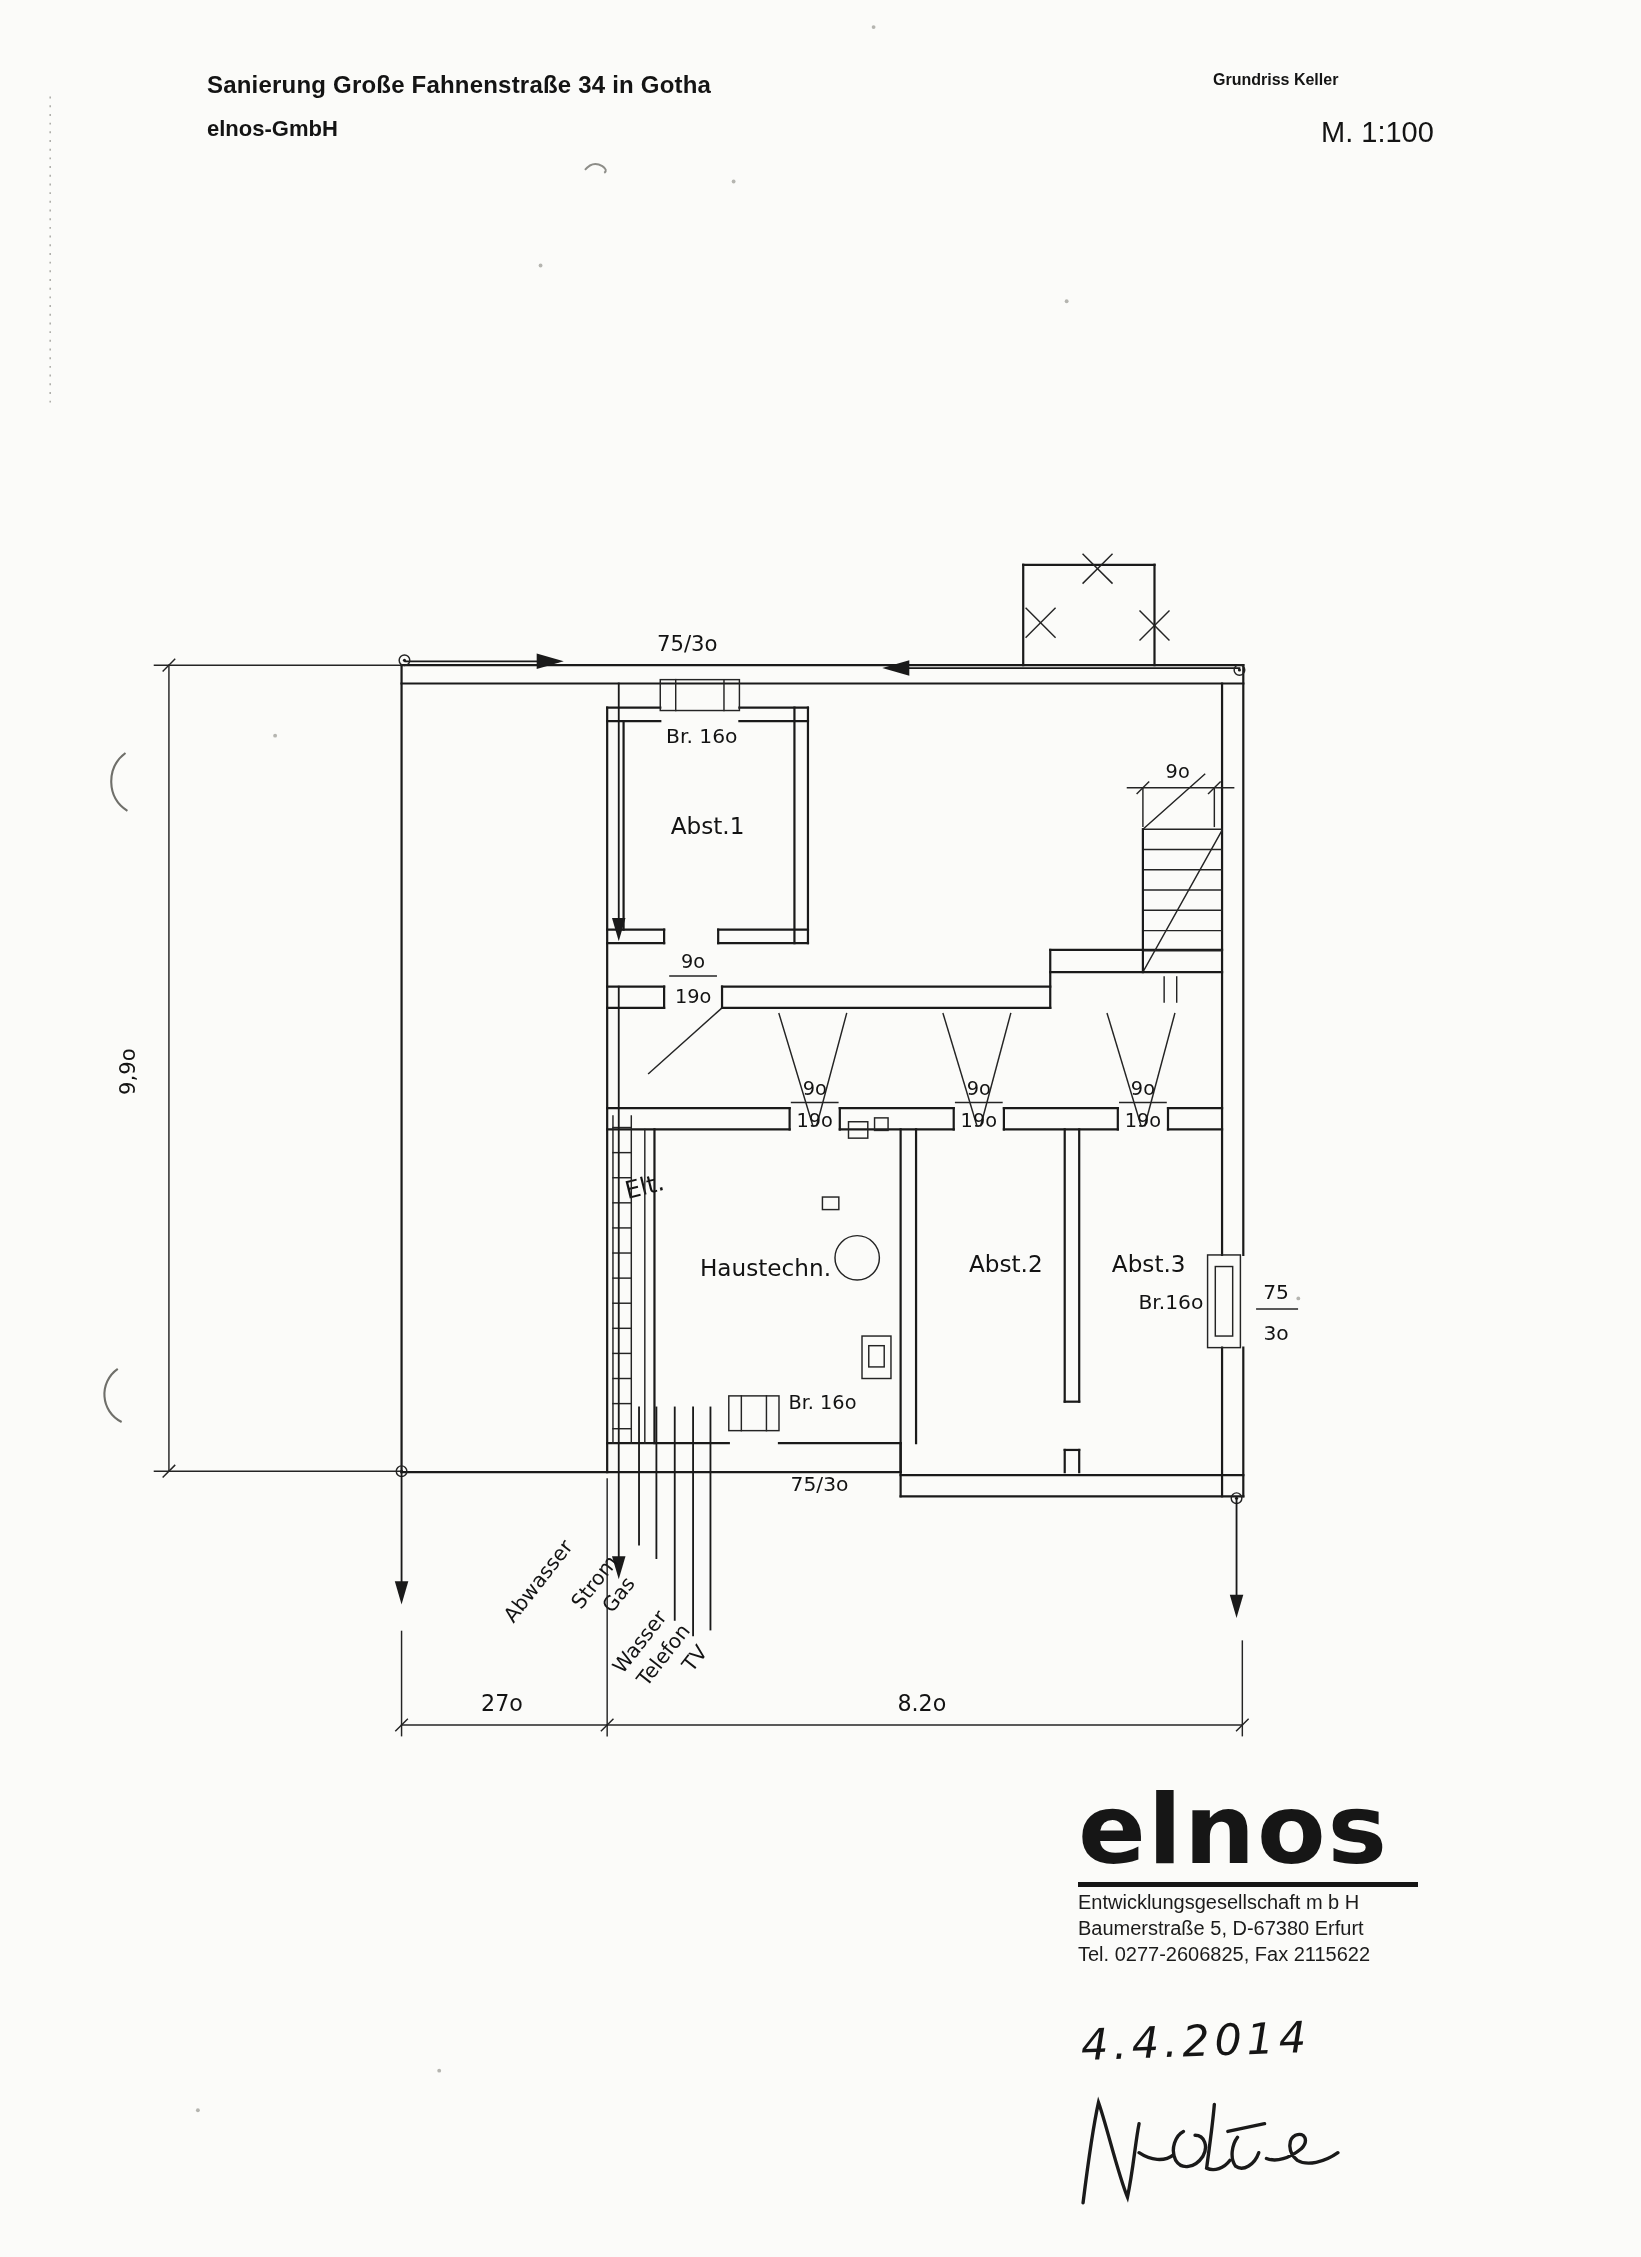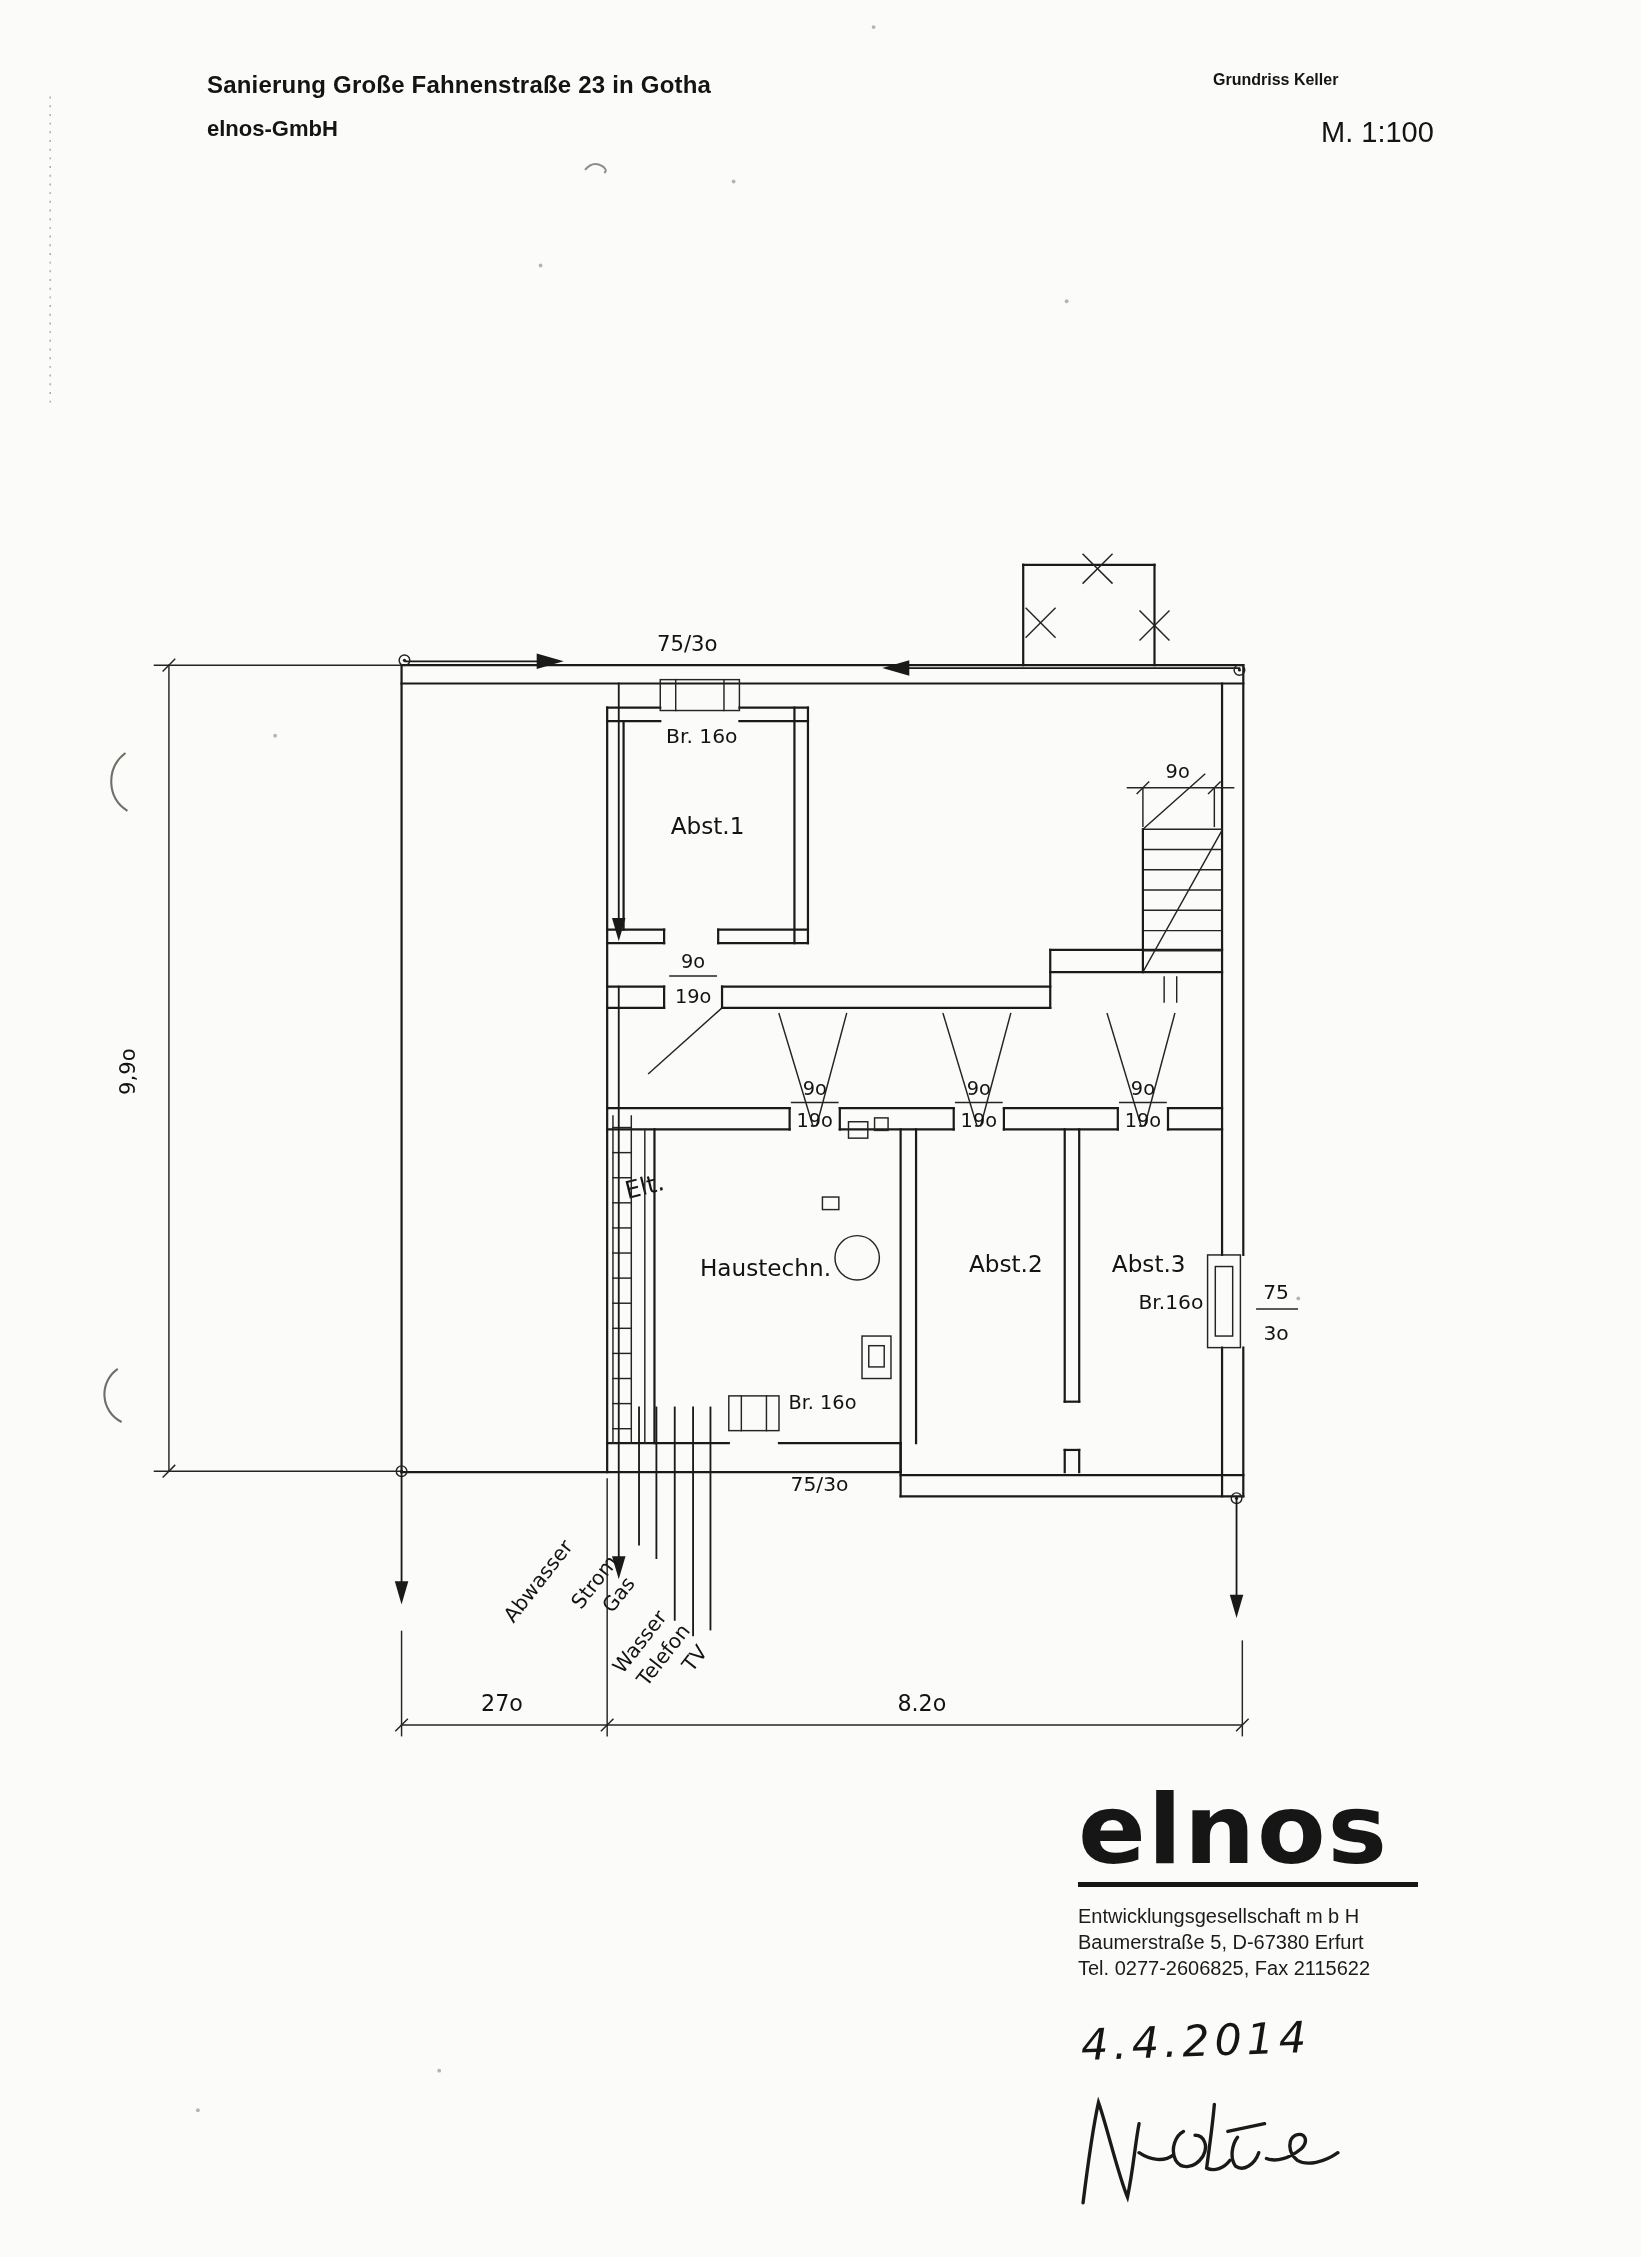"Sanierung Große Fahnenstraße 23 in" div.abs { text: 23 -> 34 }
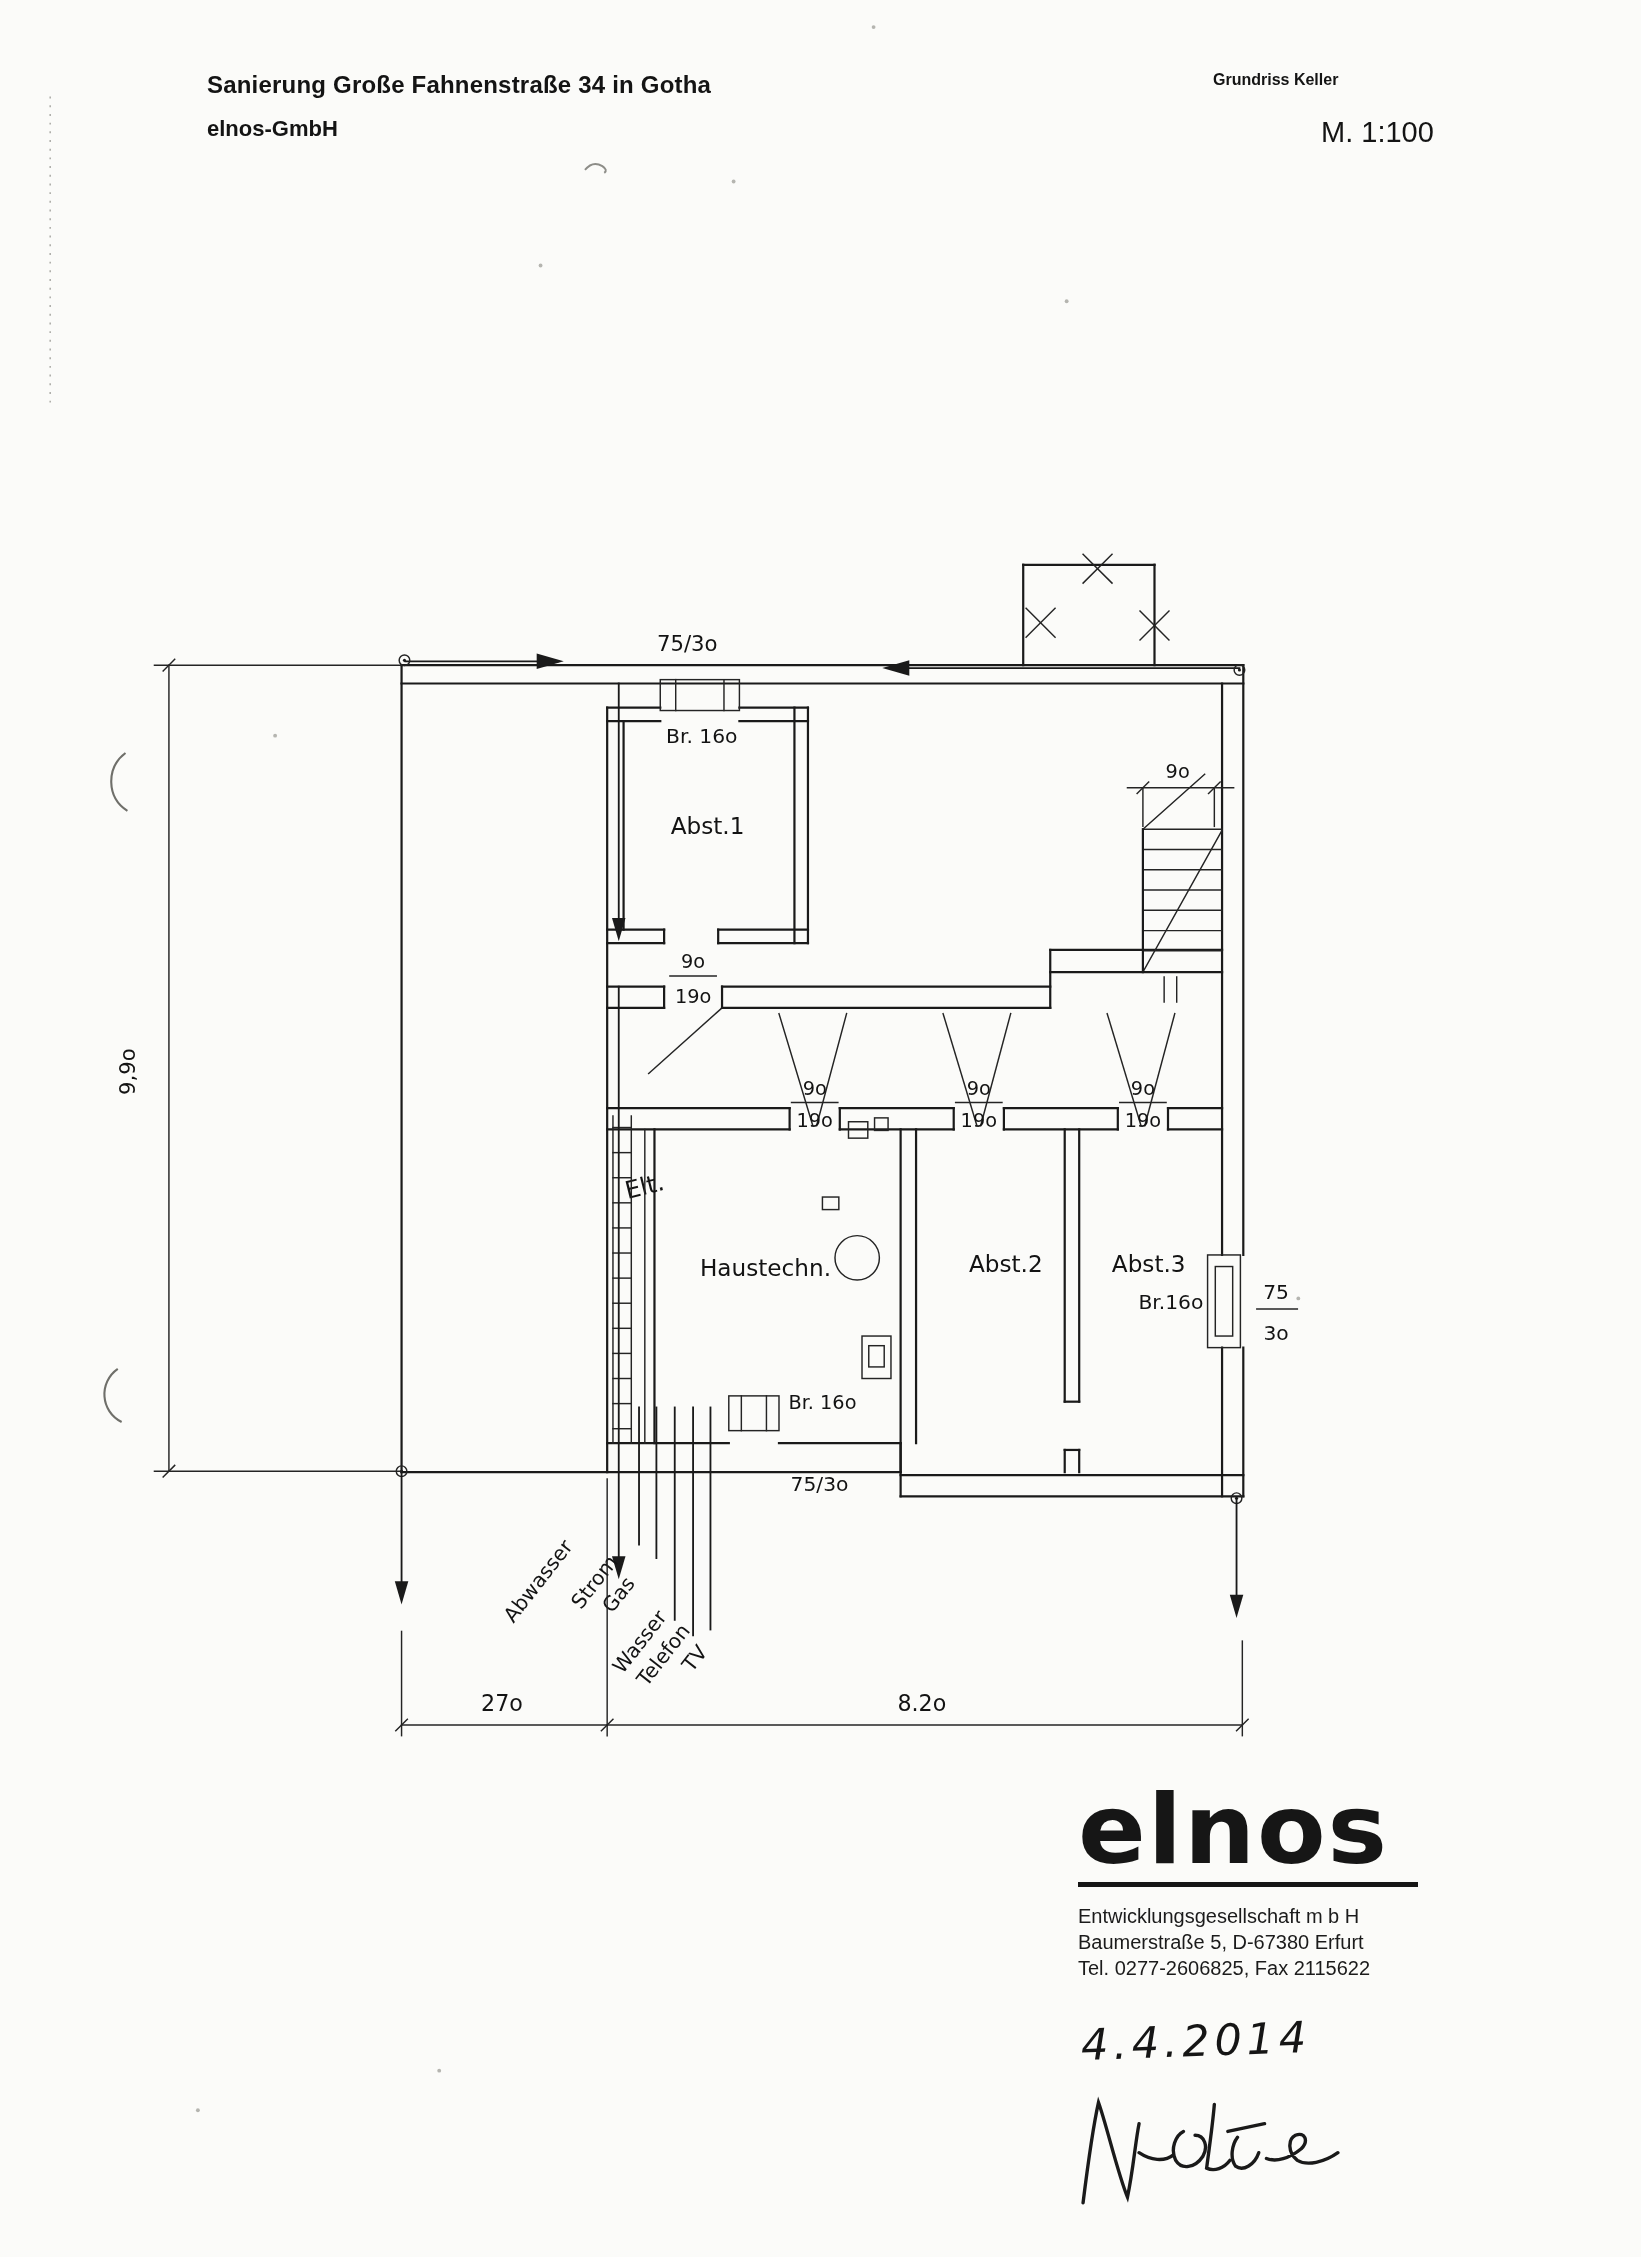"Entwicklungsgesellschaft m b H" .logo-addr { margin-top: 16px -> 2px }
